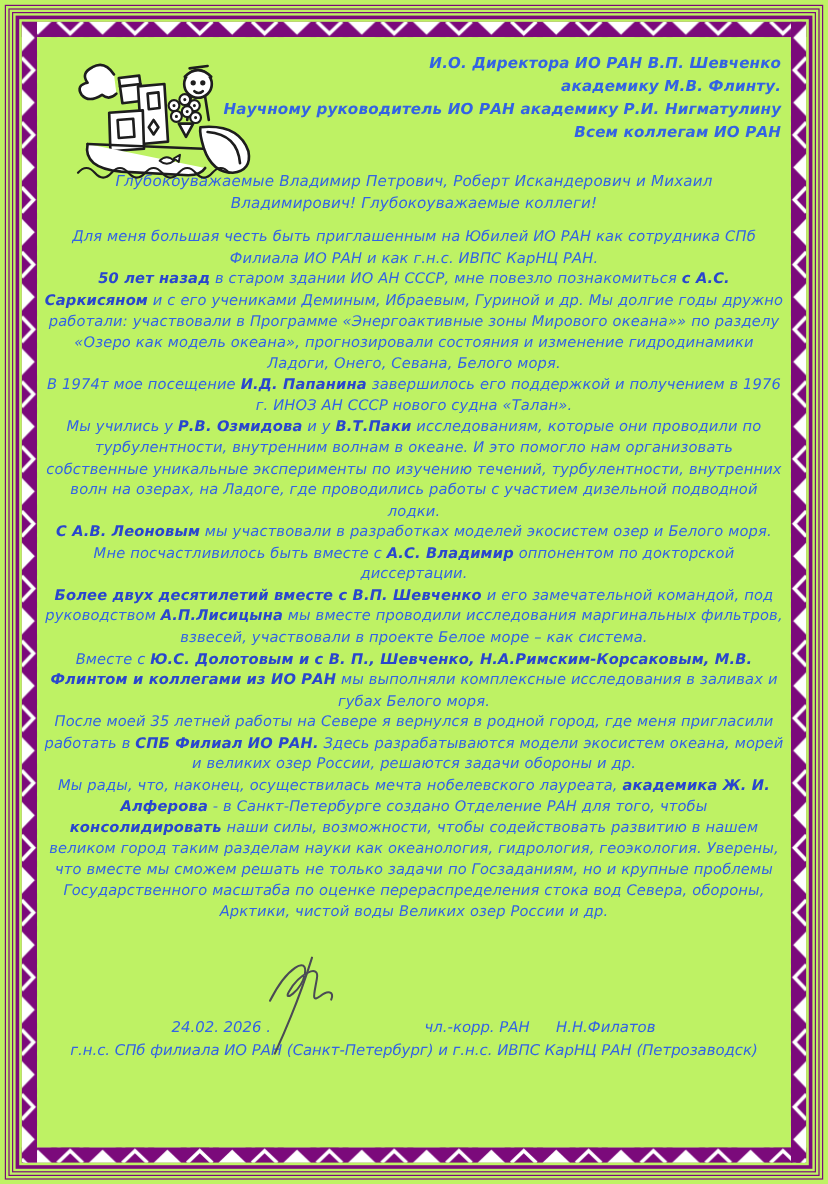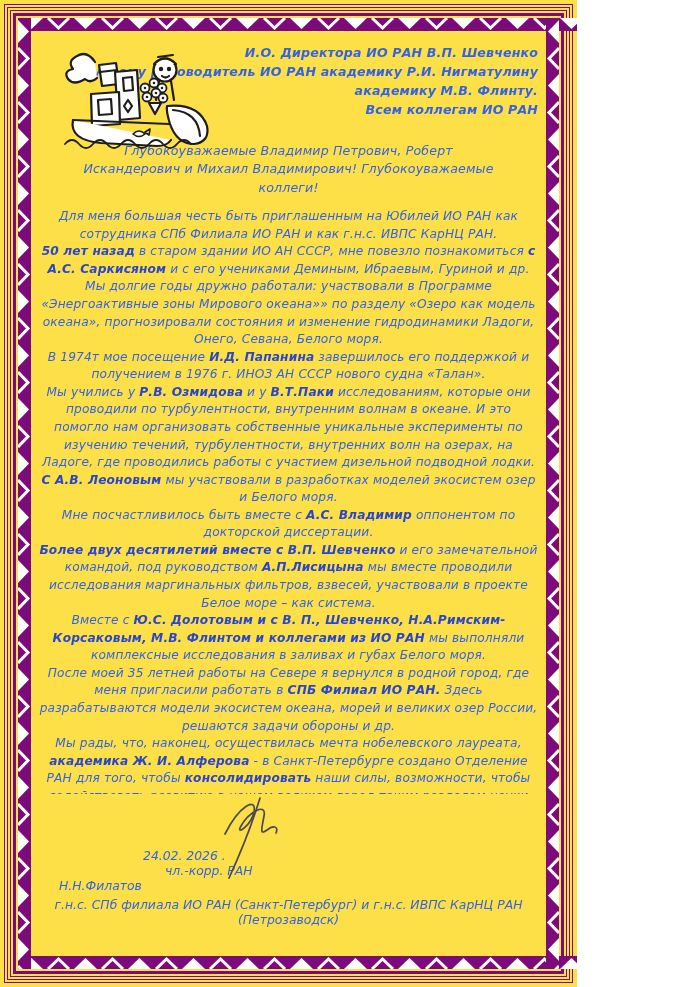"И.О. Директора ИО РАН В.П." .page { background: #fde047 -> #bef264; width: 577px -> 690px }
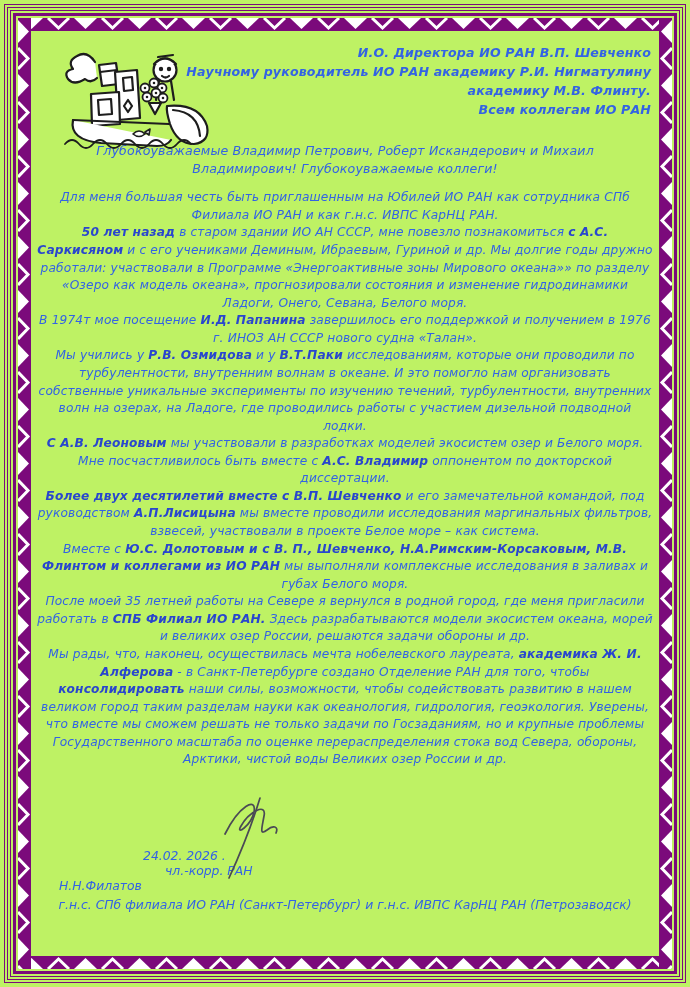"Научному руководитель ИО РАН академику" div { order: before "академику М.В. Флинту." -> after "академику М.В. Флинту." }
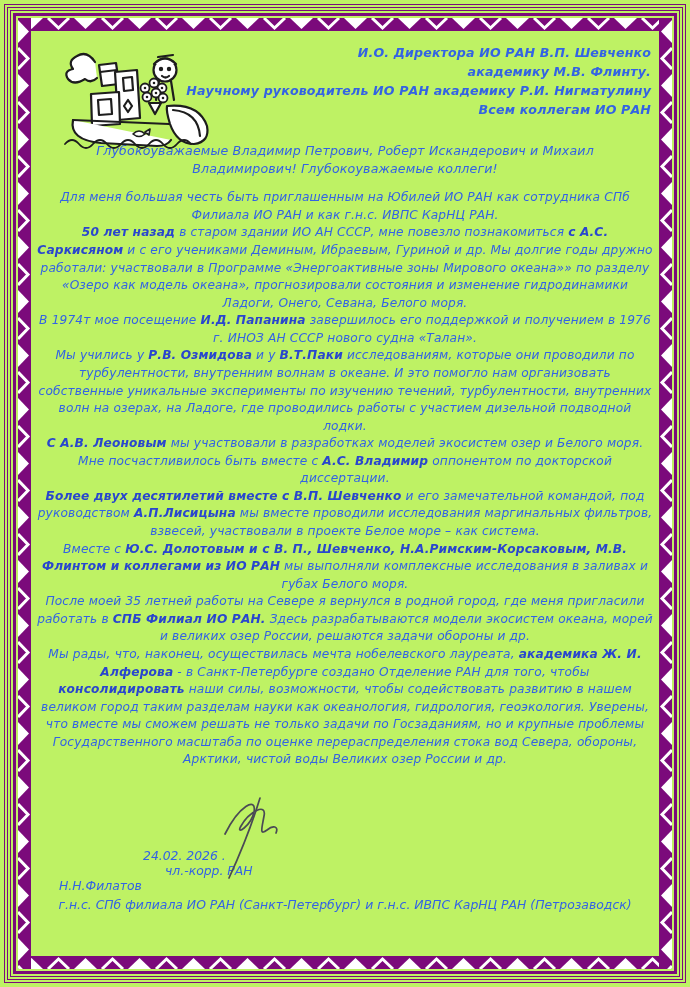"24.02. 2026 ." .sigrow { flex-direction: column -> none }
